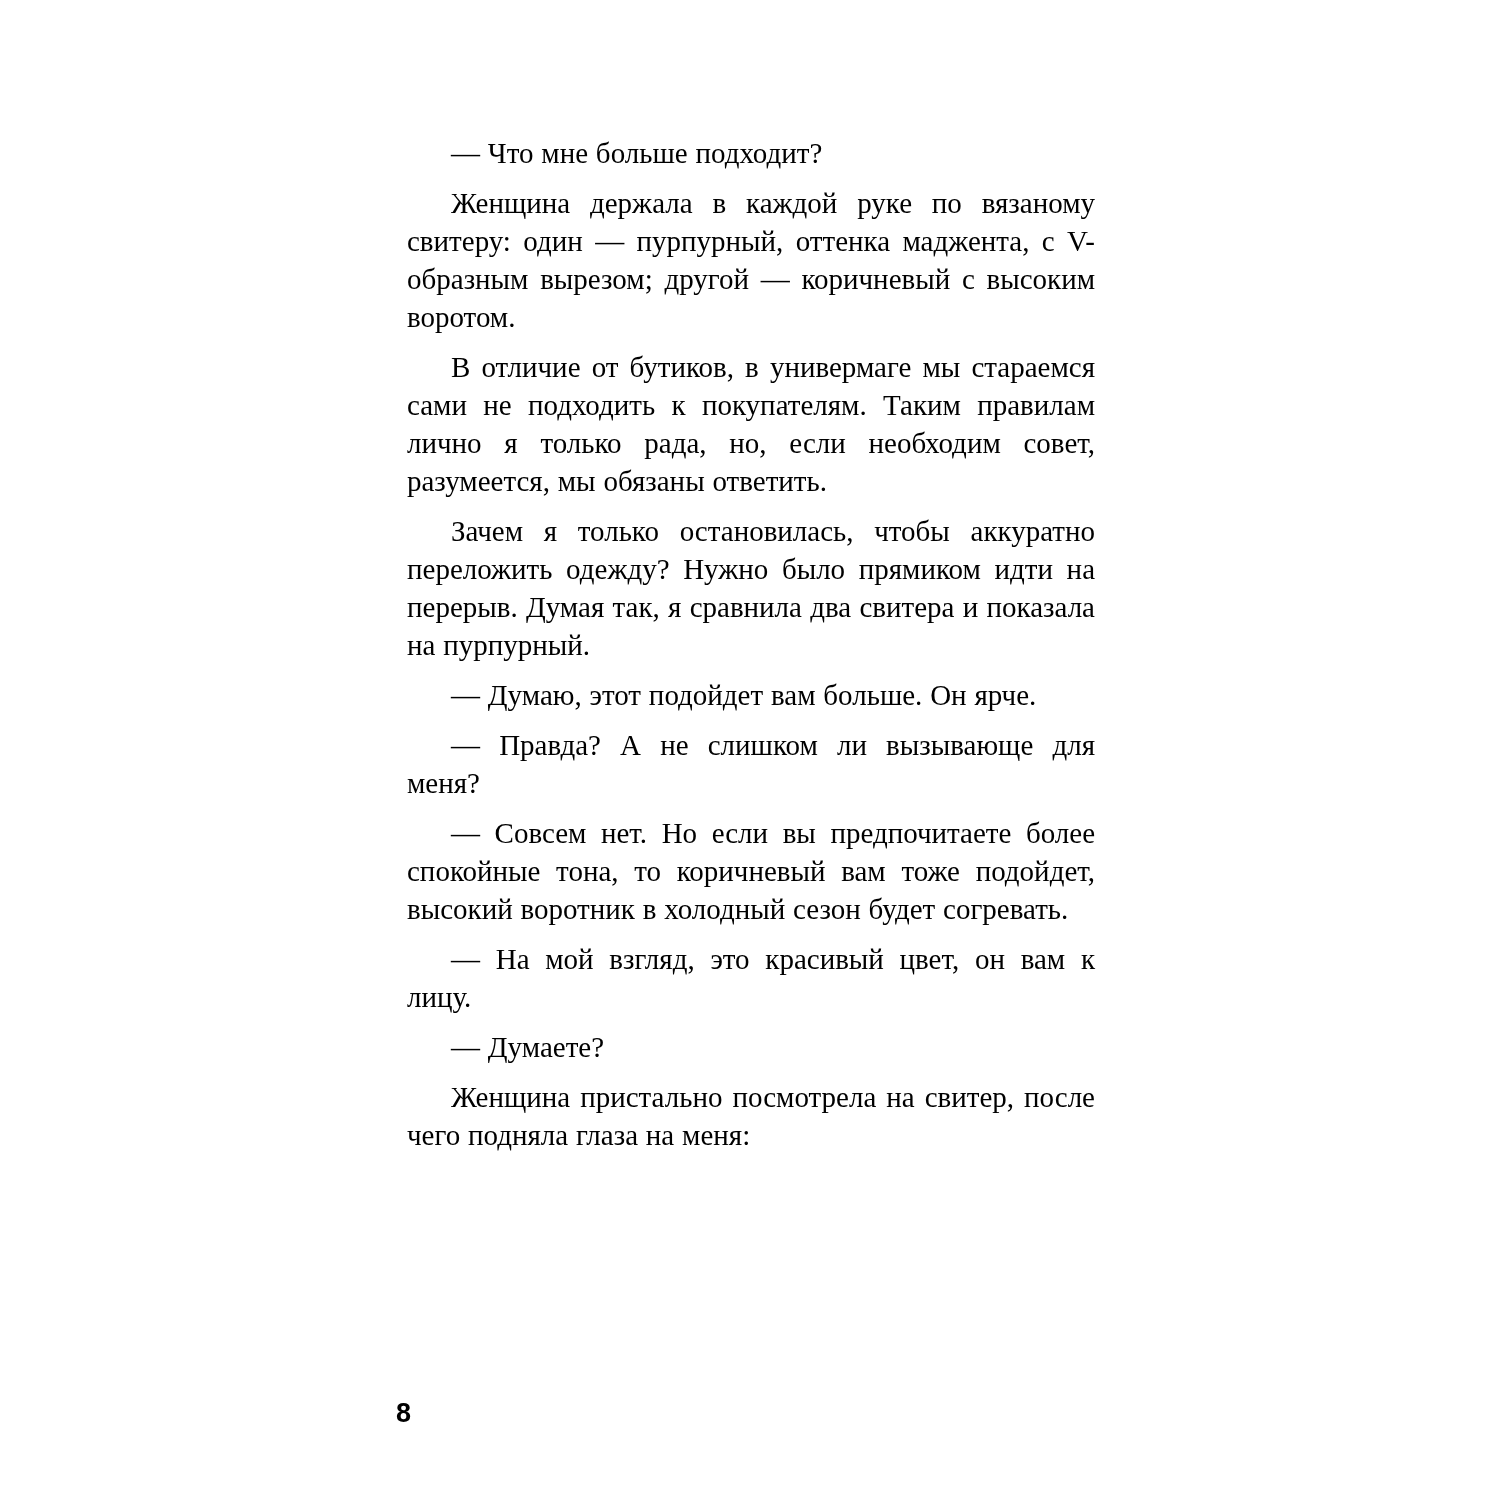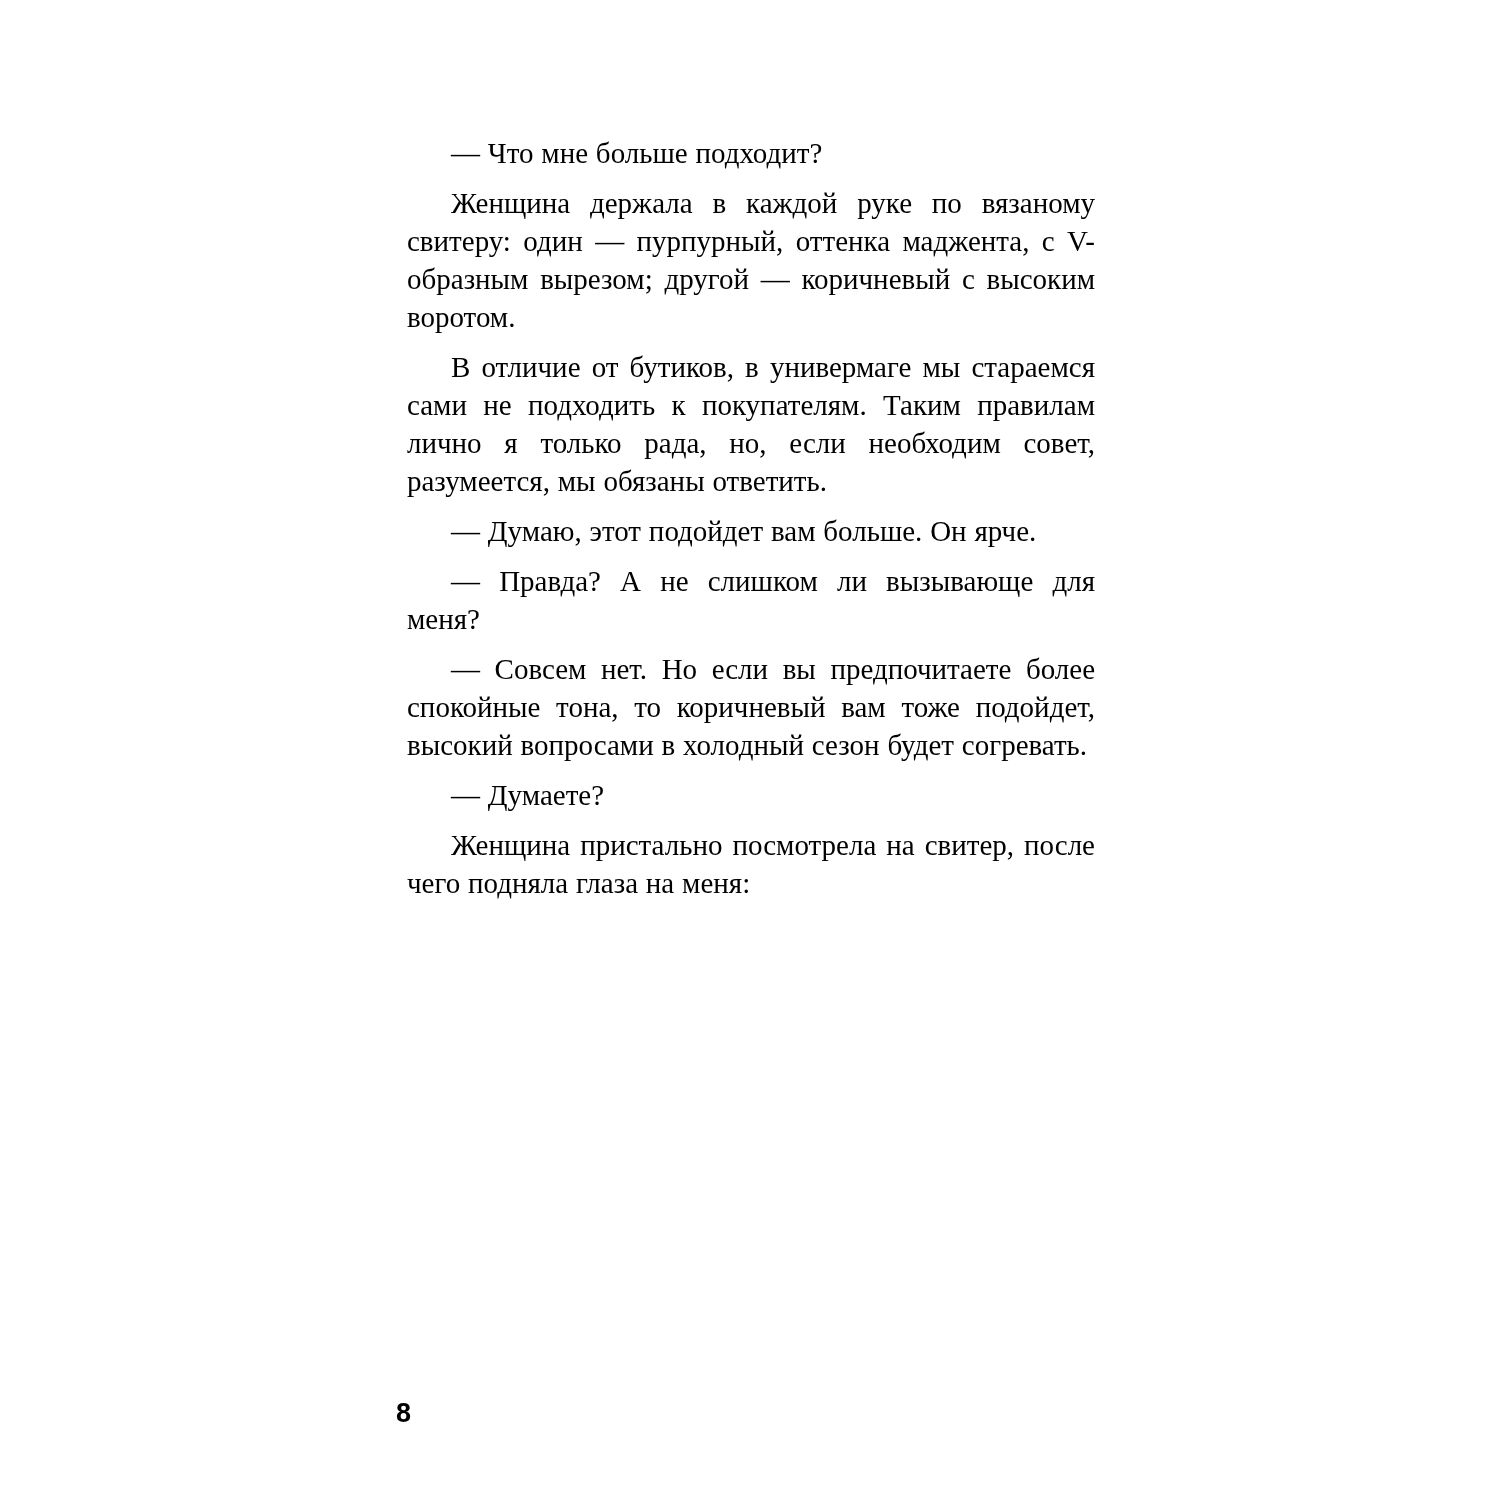"Зачем я только остановилась, чтобы" p { html: none -> <p>Зачем я только остановилась, чтобы аккуратно переложить одежду? Нужно было прямиком идти на перерыв. Думая так, я сравнила два свитера и показала на пурпурный.</p> }
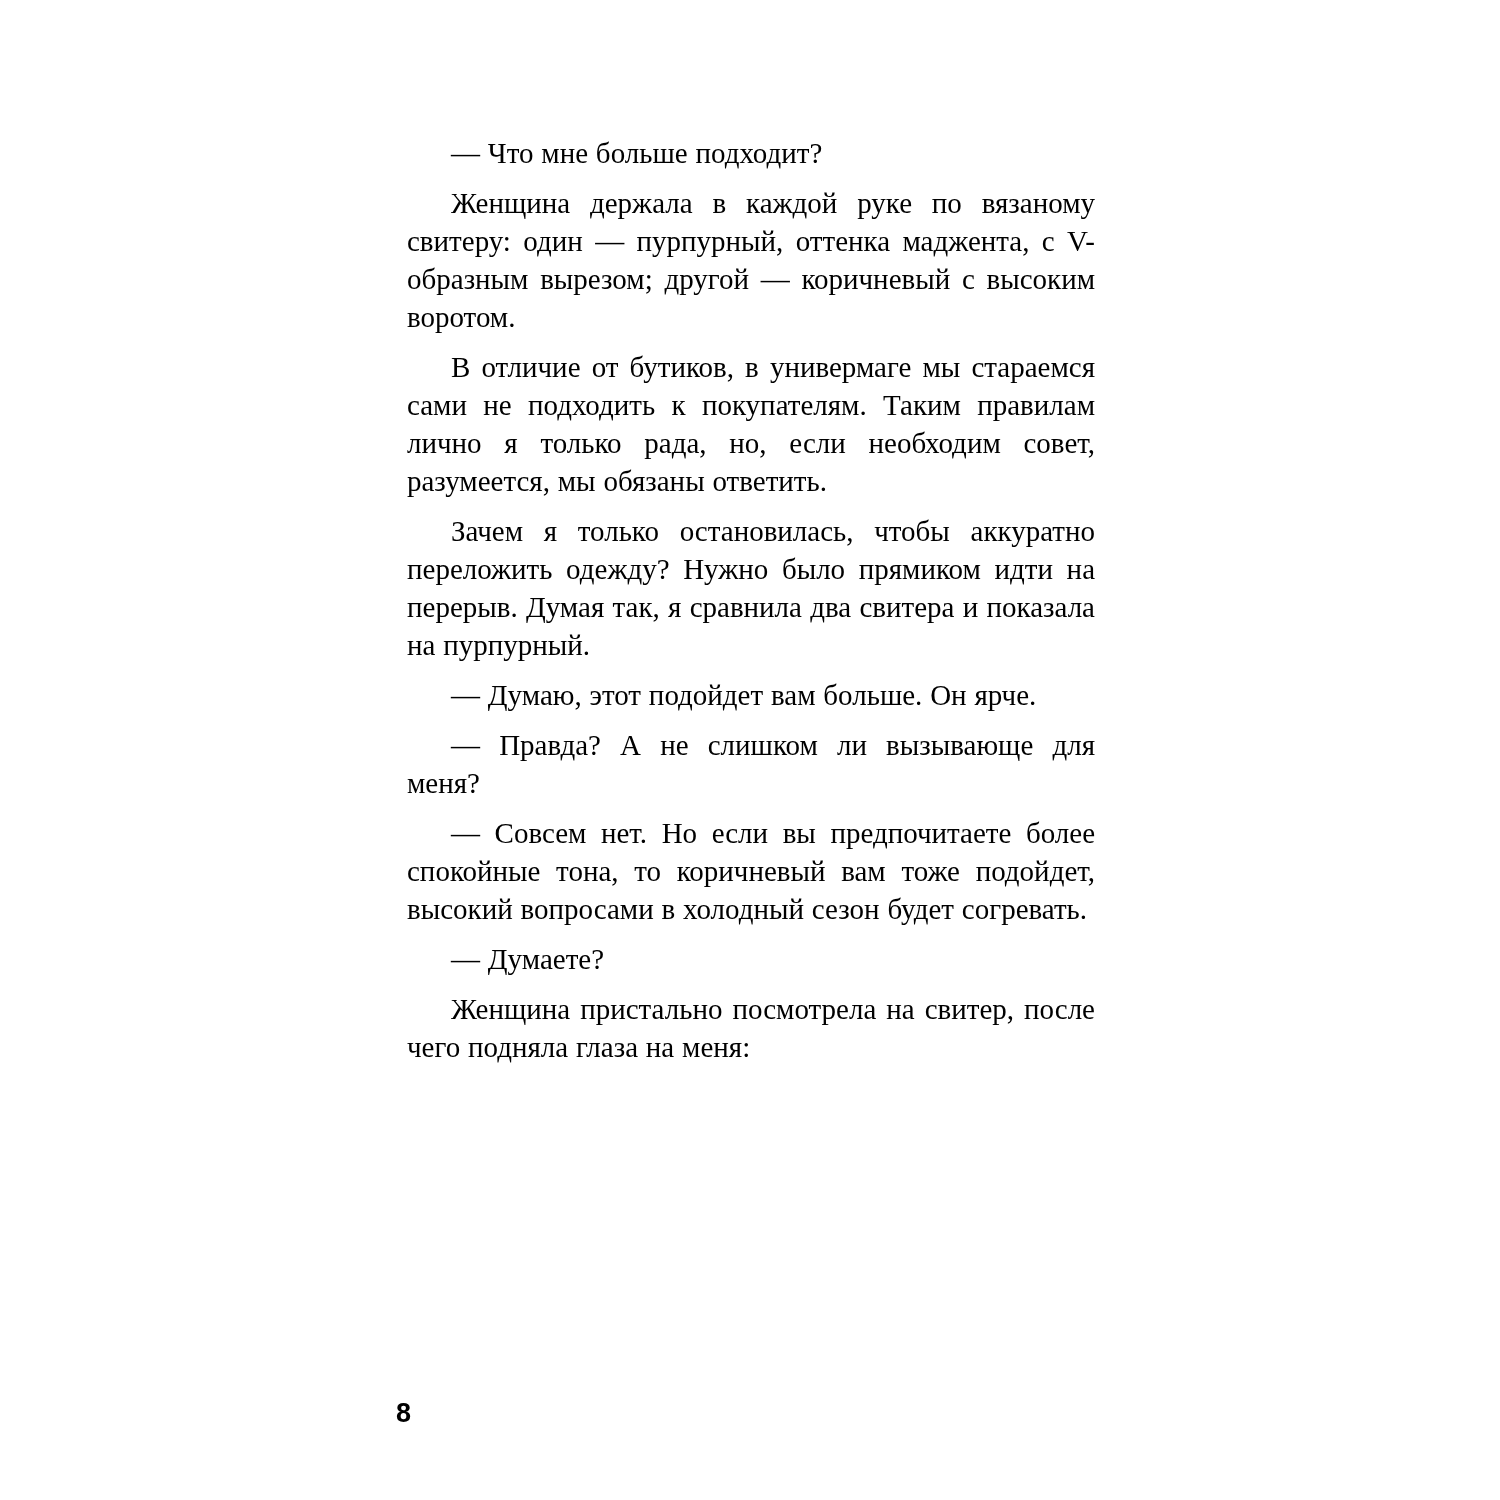"— Совсем нет. Но если" p { text: вопросами -> воротник }
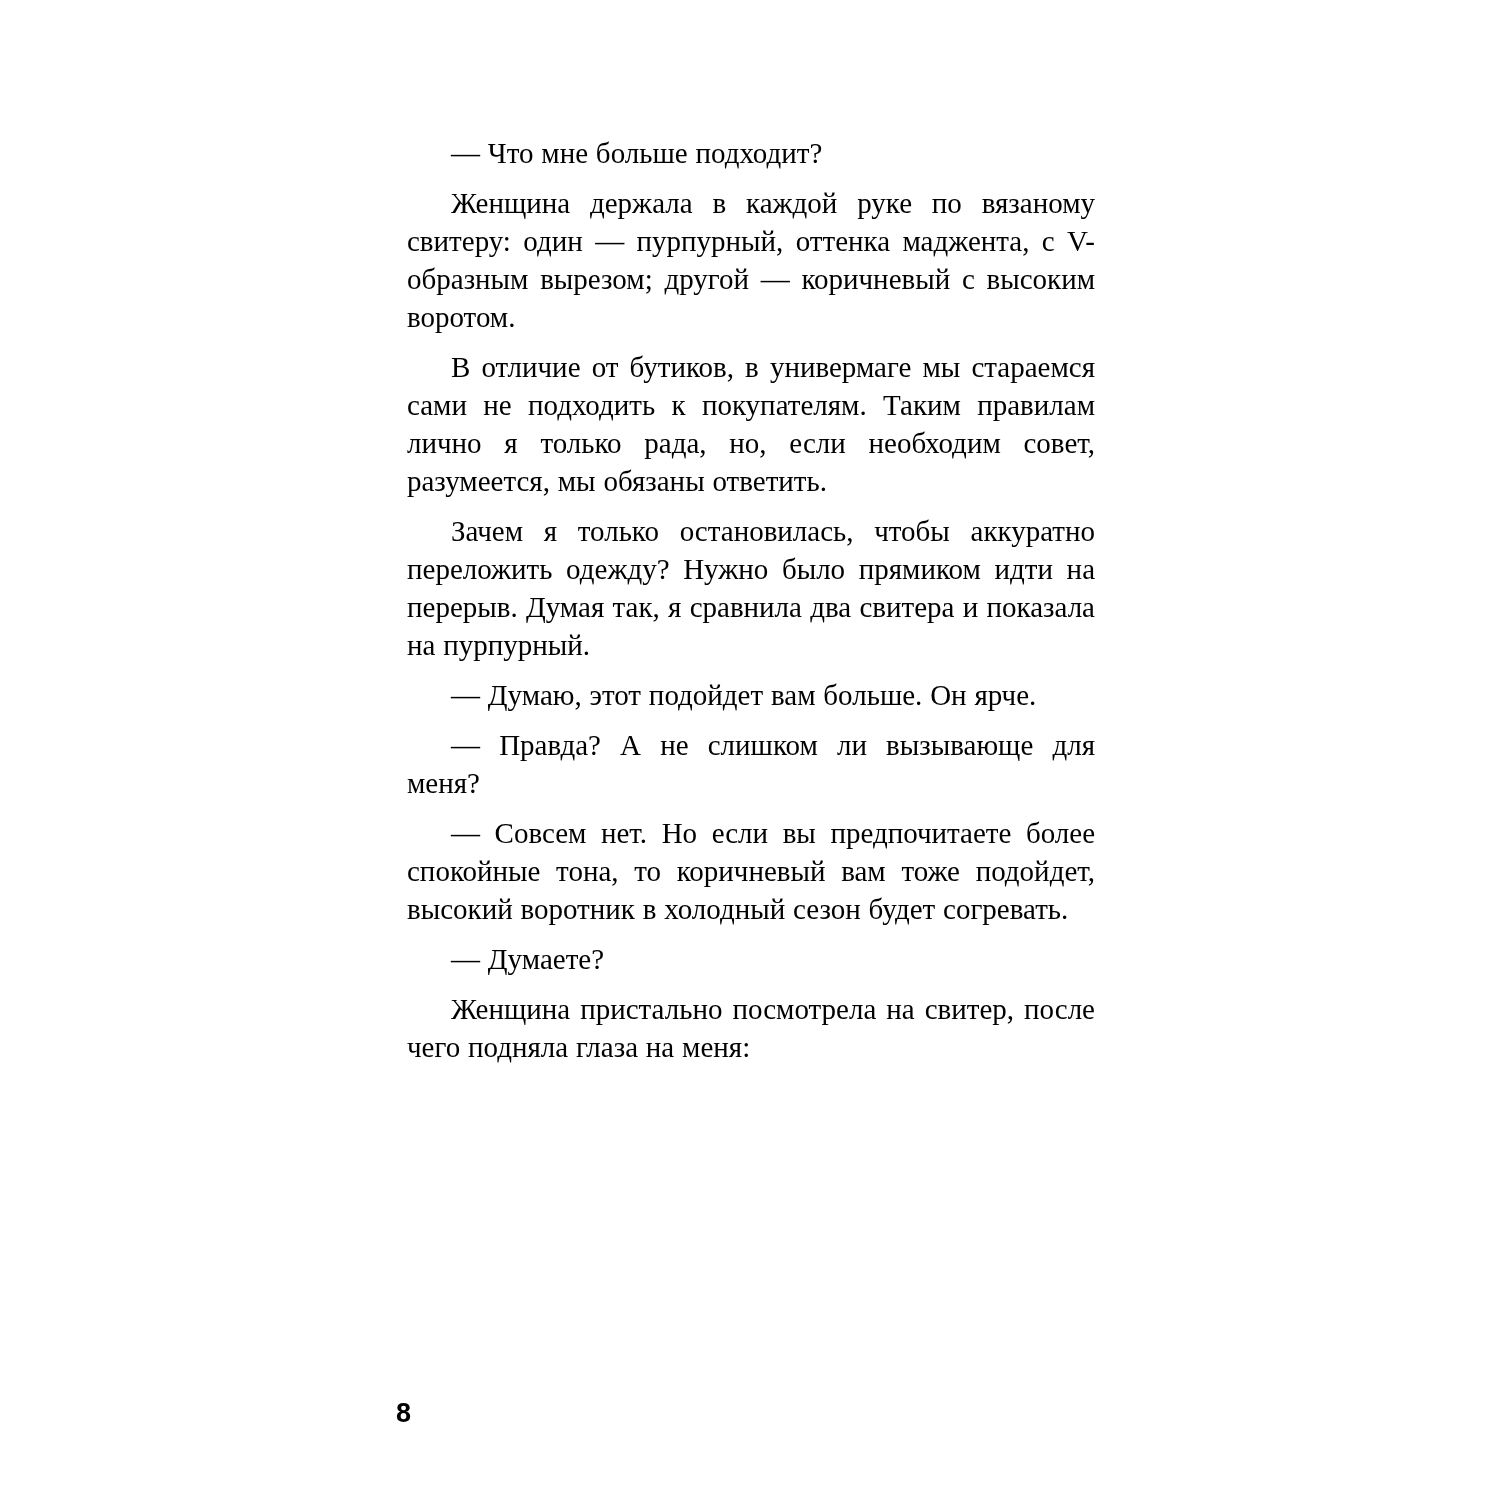"— На мой взгляд, это" p { html: none -> <p>— На мой взгляд, это красивый цвет, он вам к лицу.</p> }
